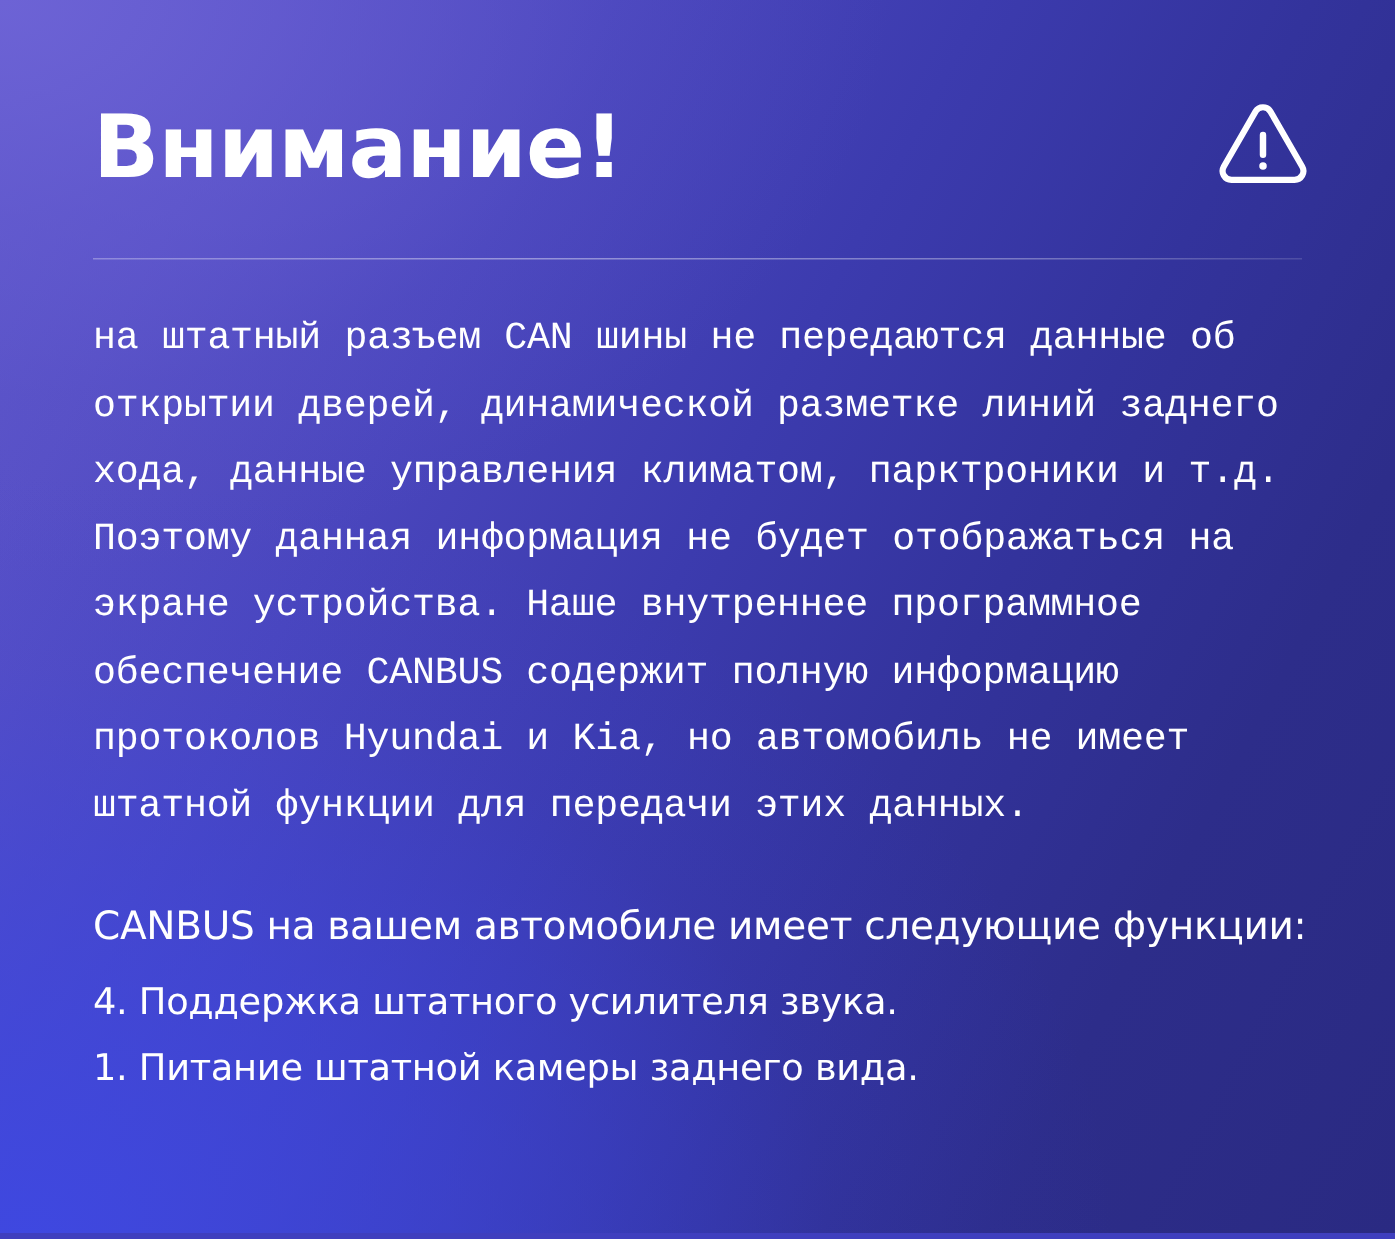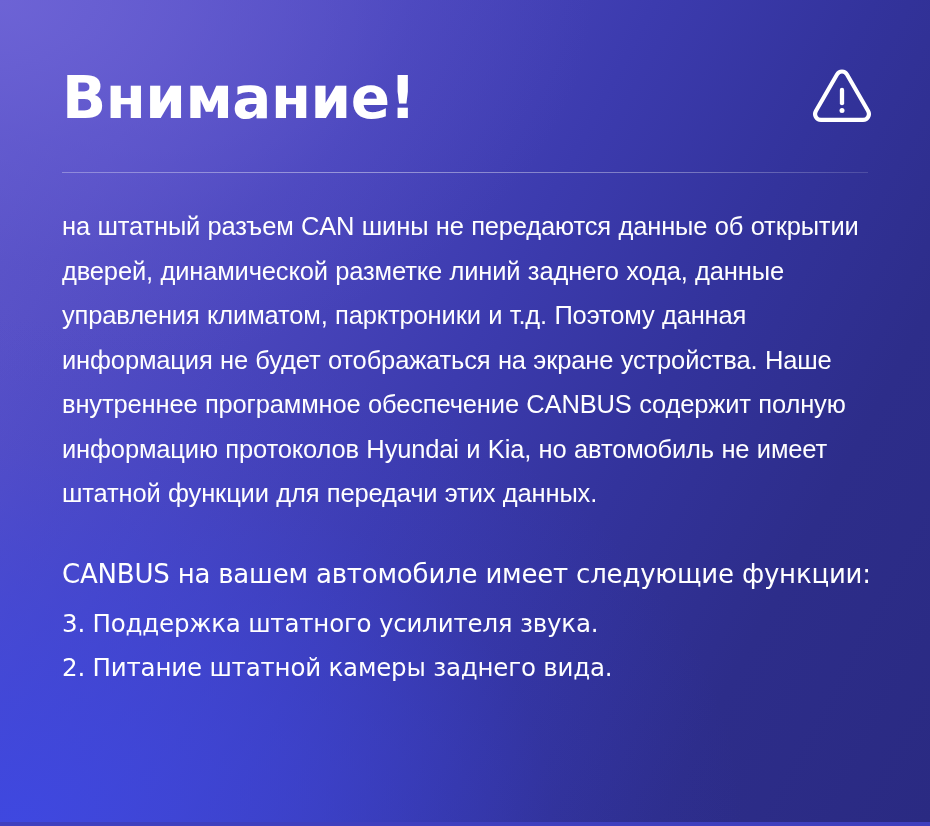"на штатный разъем CAN шины" .notice-paragraph { font-family: Liberation Sans, sans-serif -> Liberation Mono, monospace }
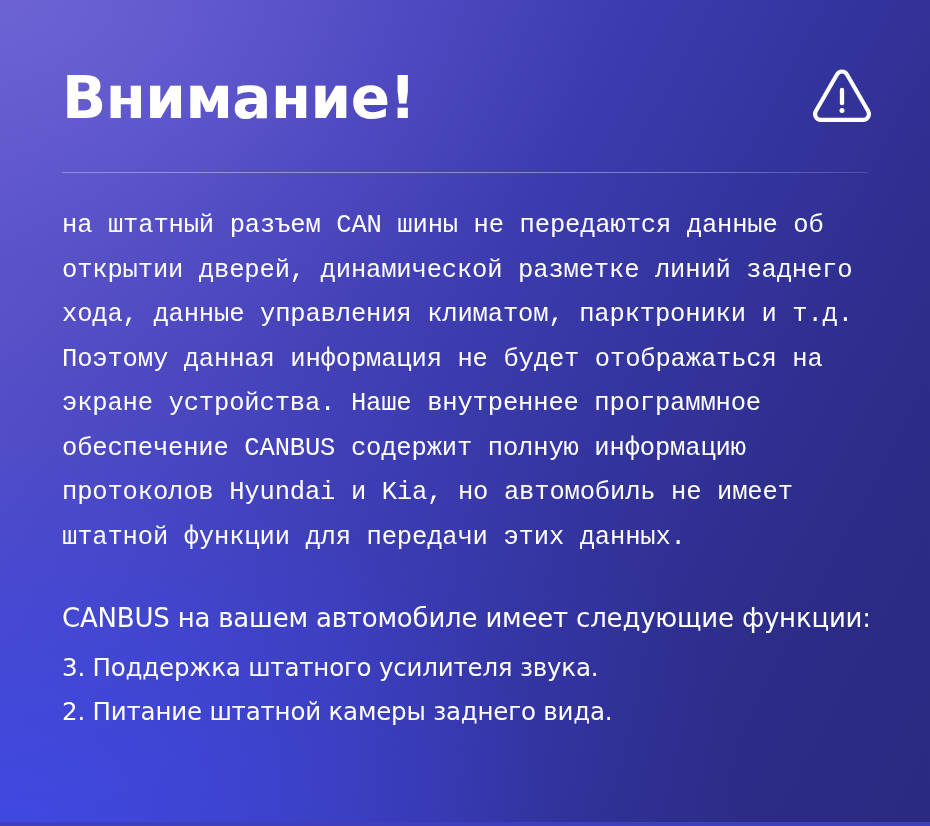"3. Поддержка штатного усилителя звука." li.function-item { text: 3 -> 4 }
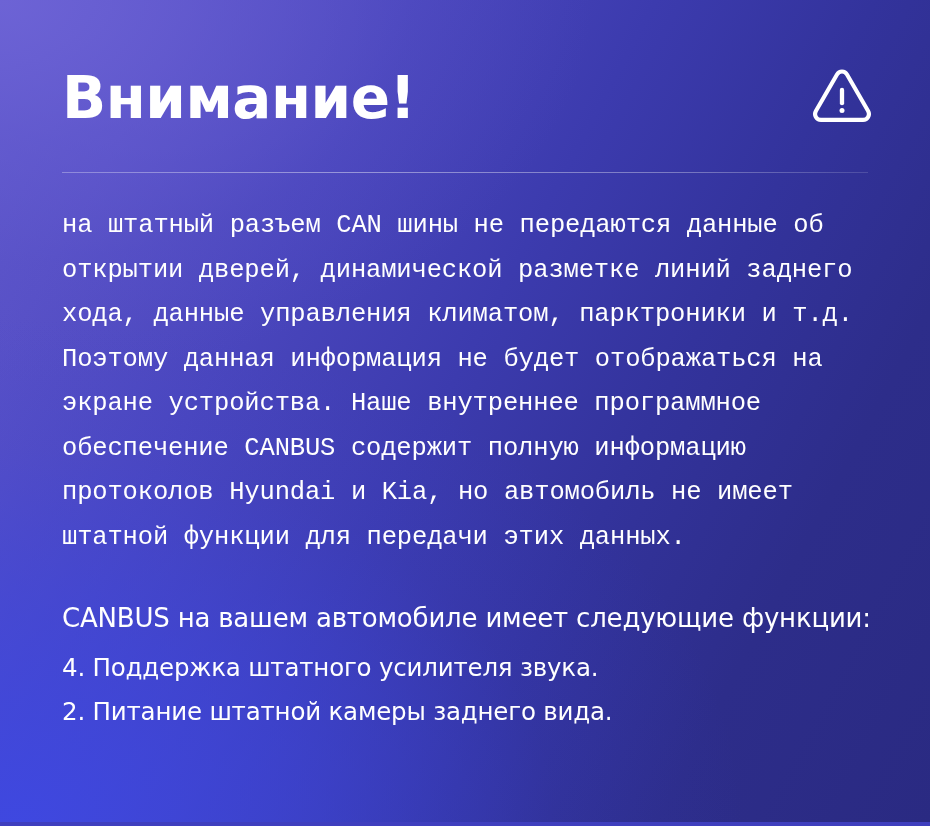"2. Питание штатной камеры заднего" li.function-item { text: 2 -> 1 }
